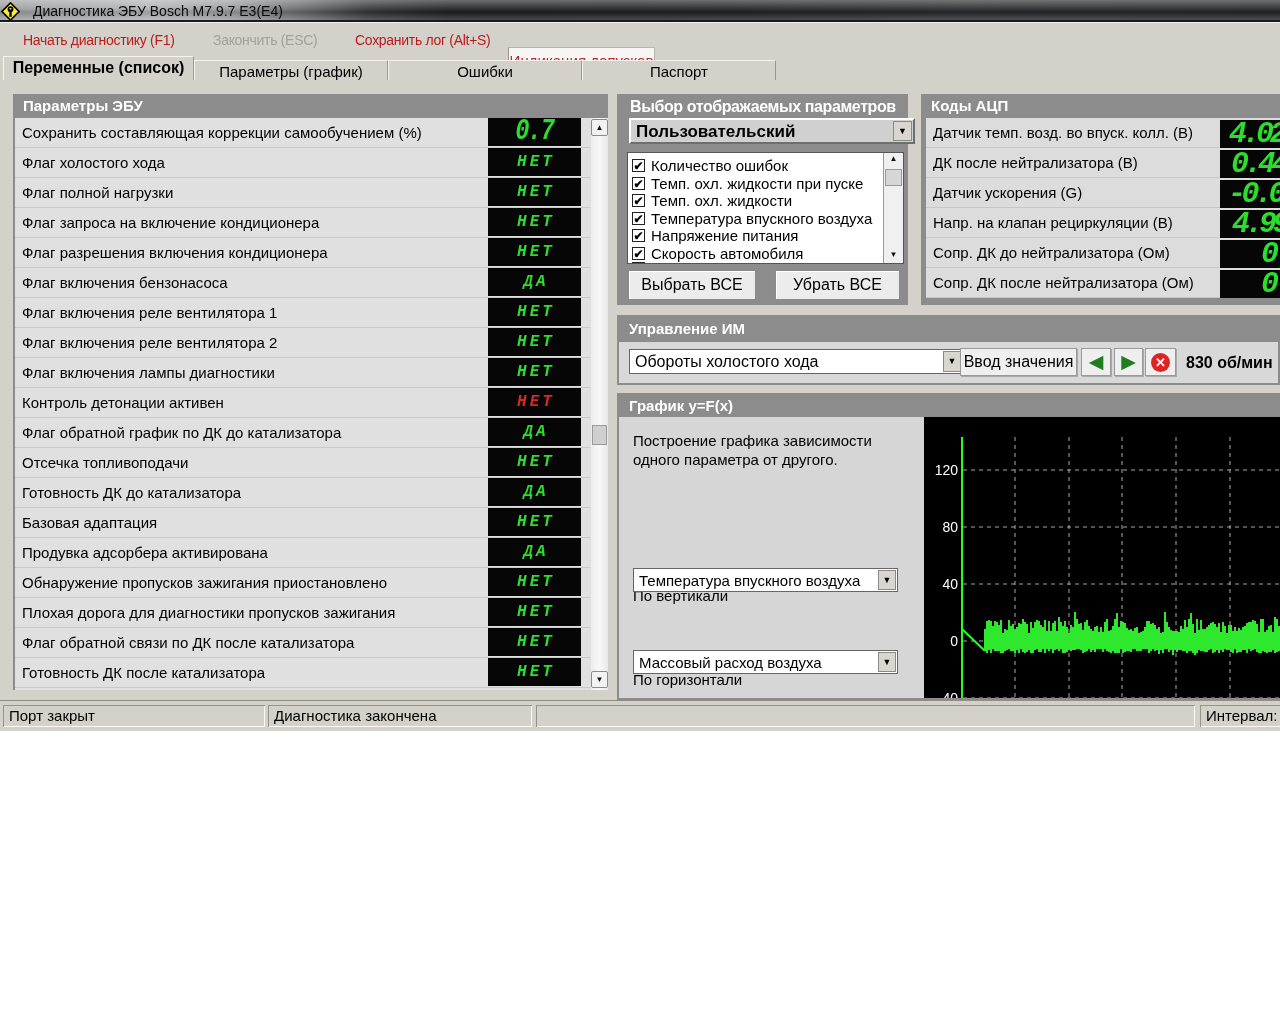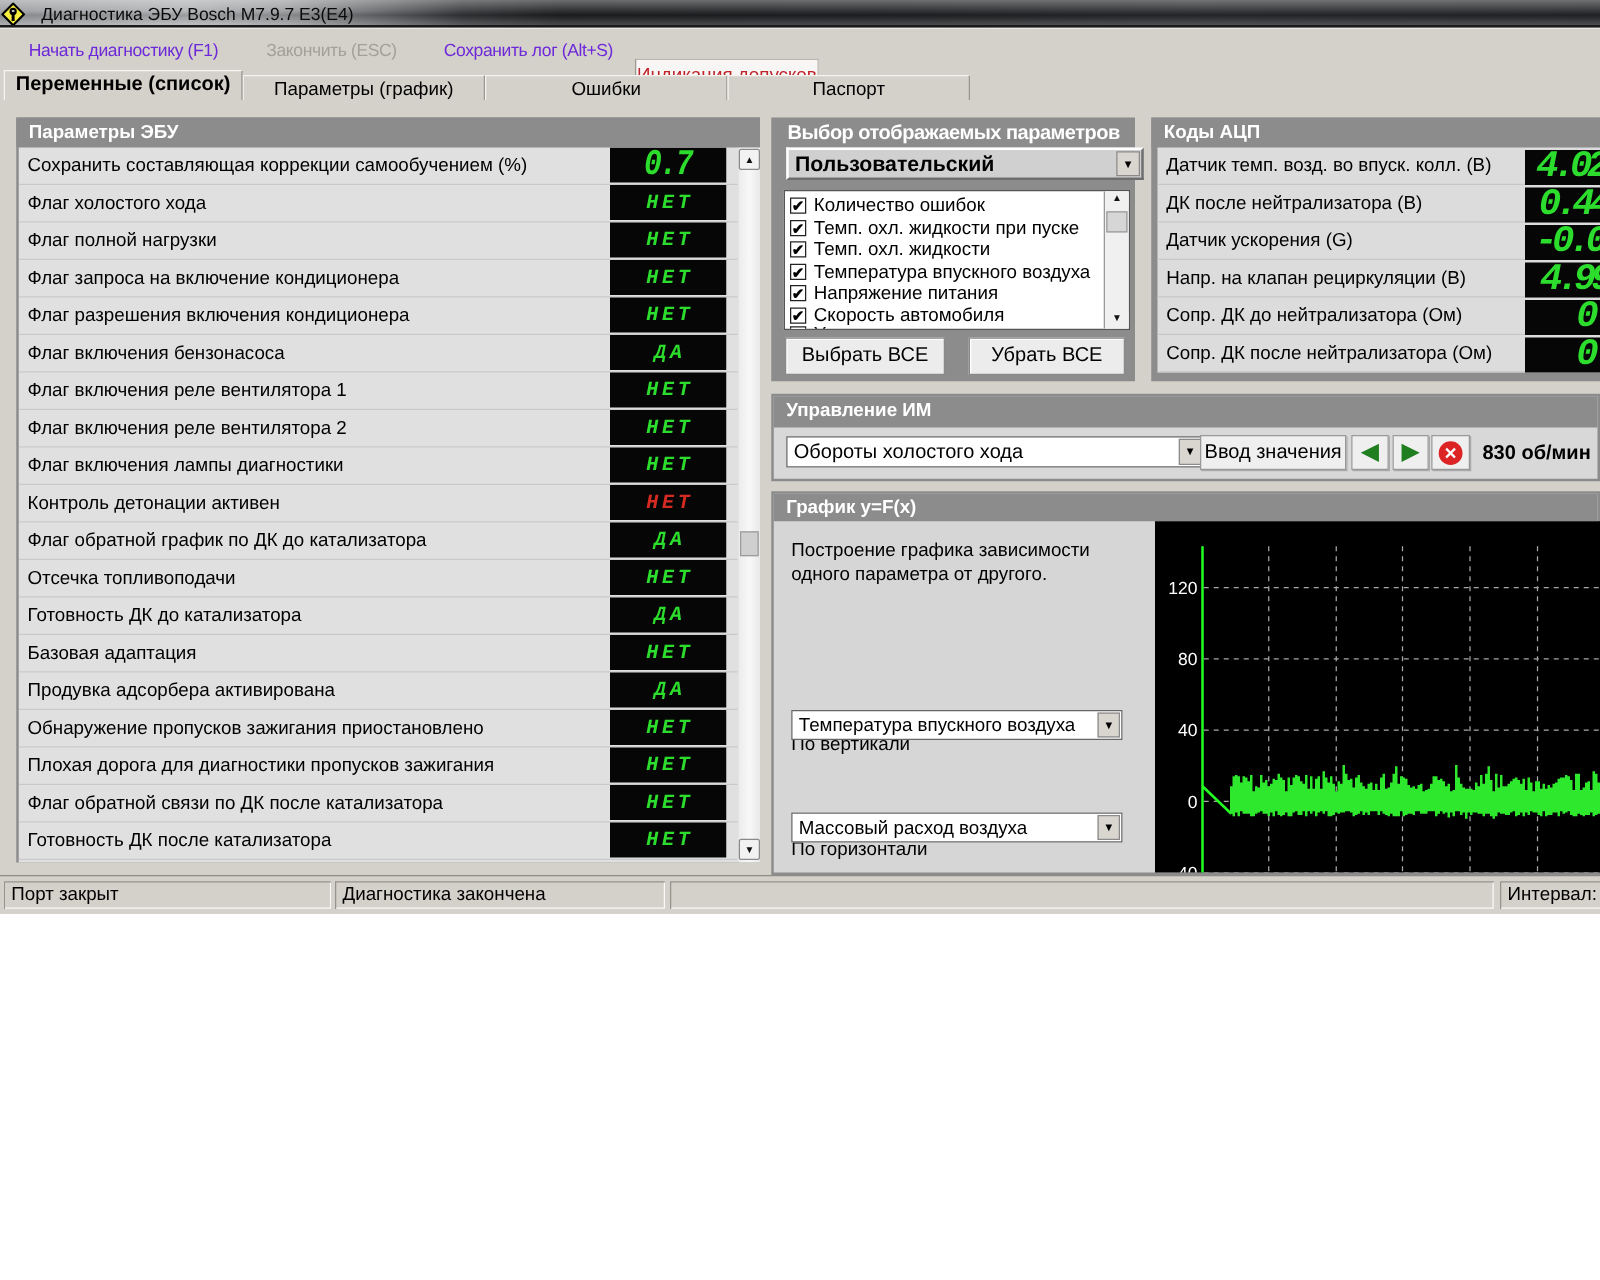"Начать диагностику (F1)" .tbtxt { color: #6d28d9 -> #b91c1c }
